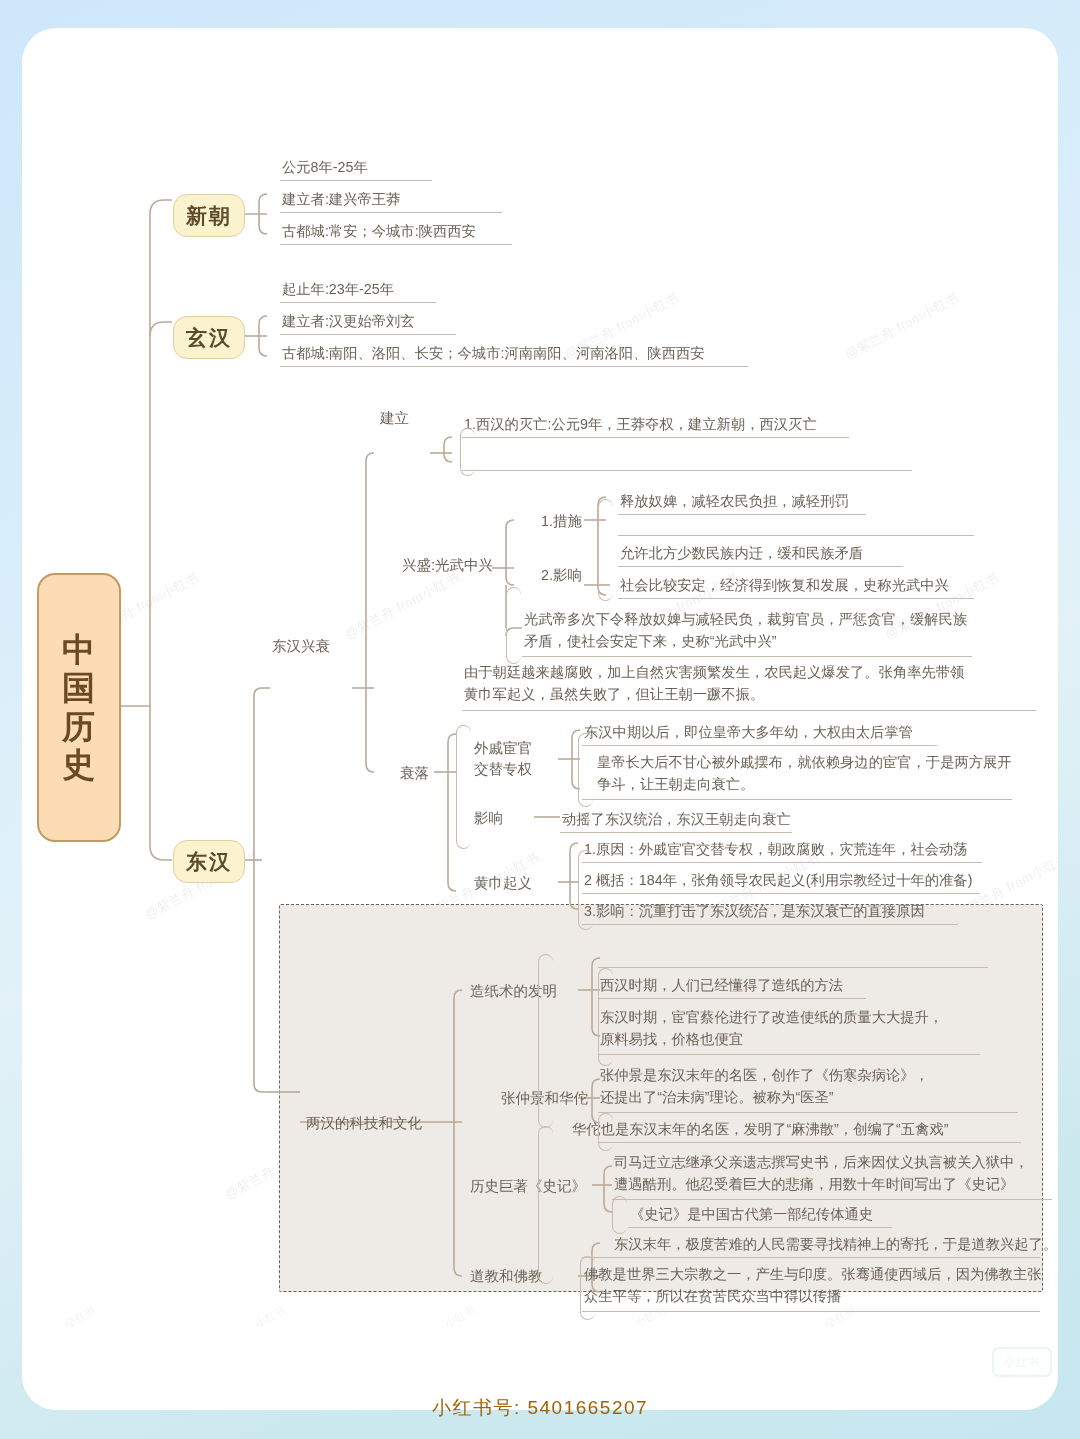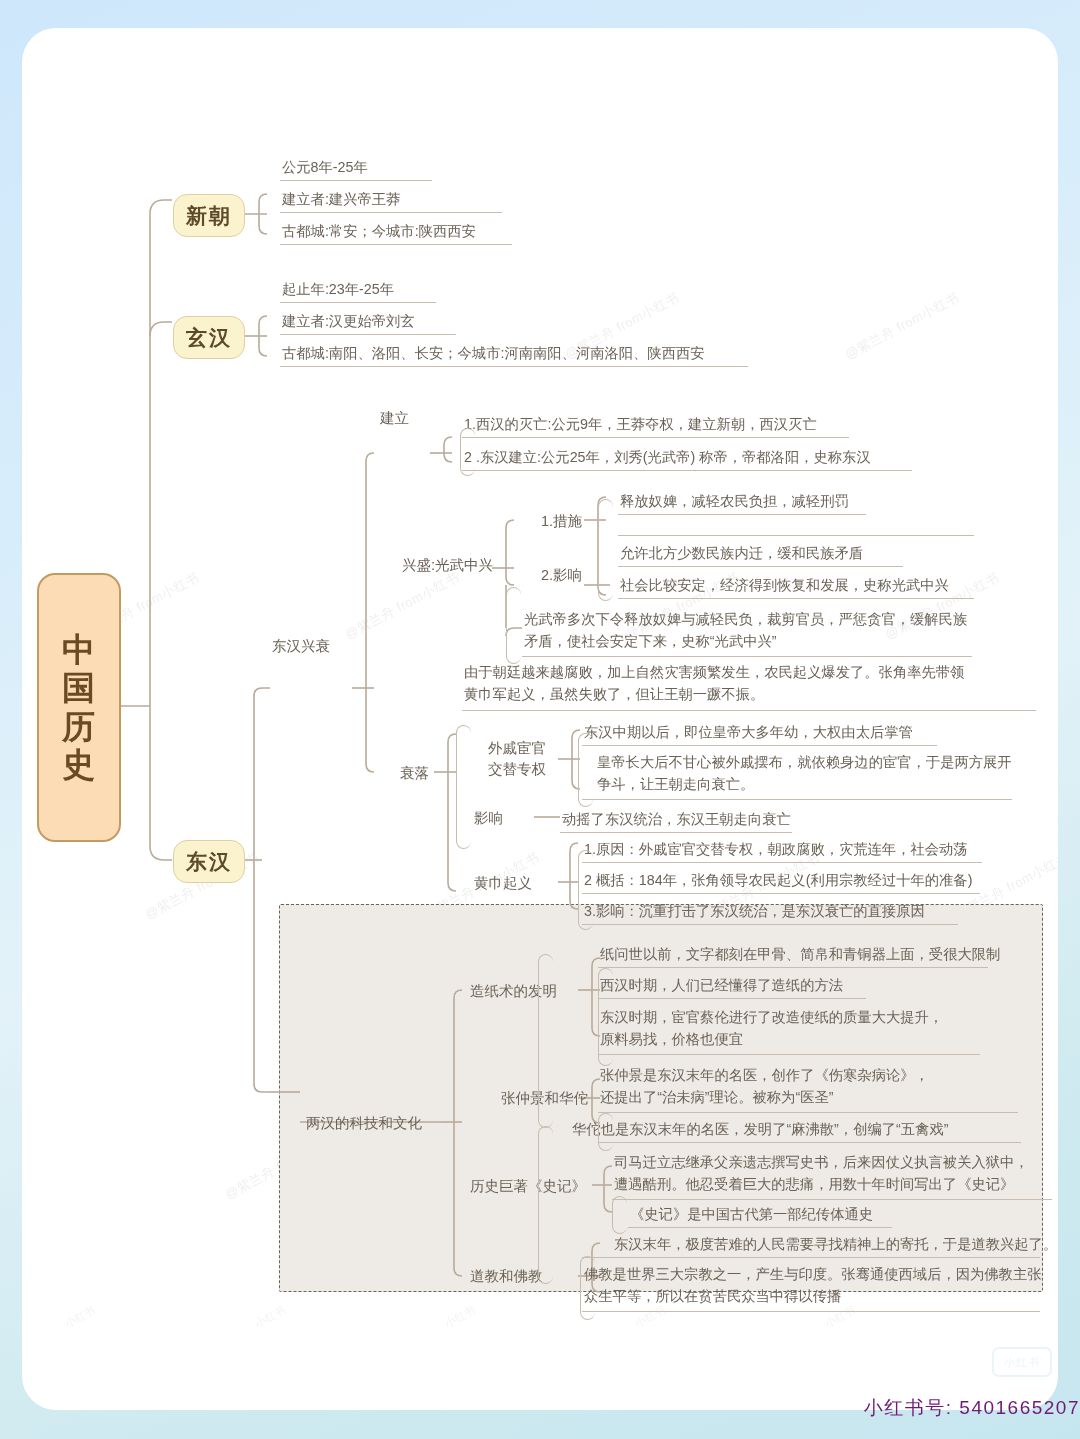"2 .东汉建立:公元25年，刘秀(光武帝) 称帝，帝都洛阳，史称东汉" div.txt { html: <div>2 .东汉建立:公元25年，刘秀(光武帝) 称帝，帝都洛阳，史称东汉</div> -> none }
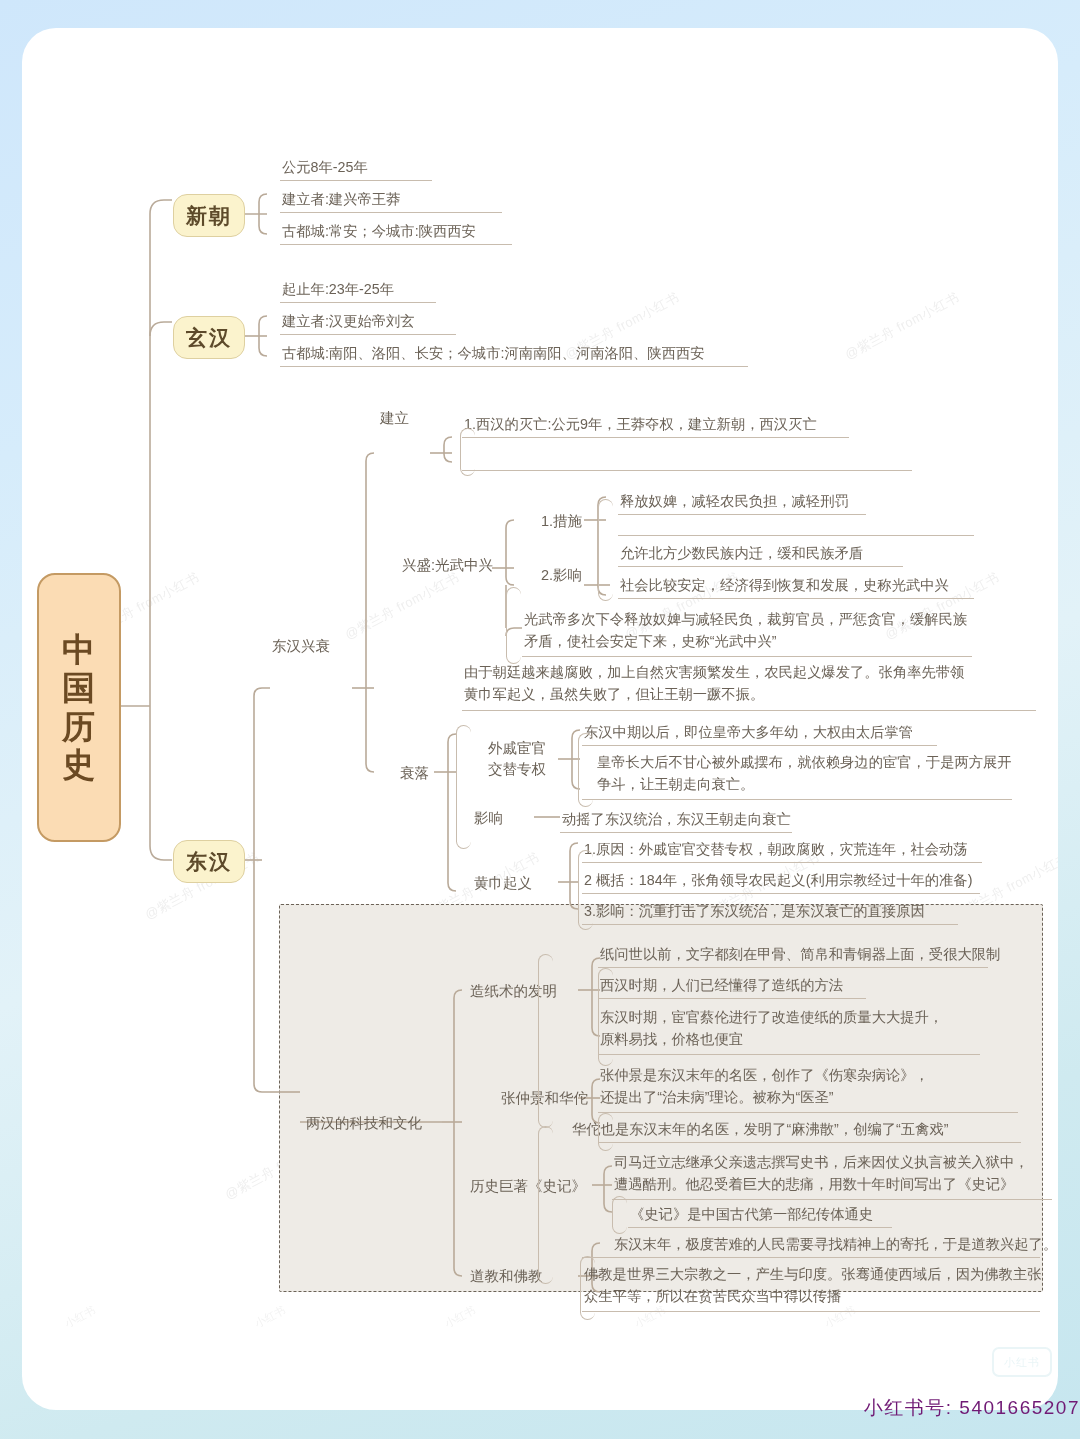"外戚宦官" div.lbl { left: 466px -> 452px }
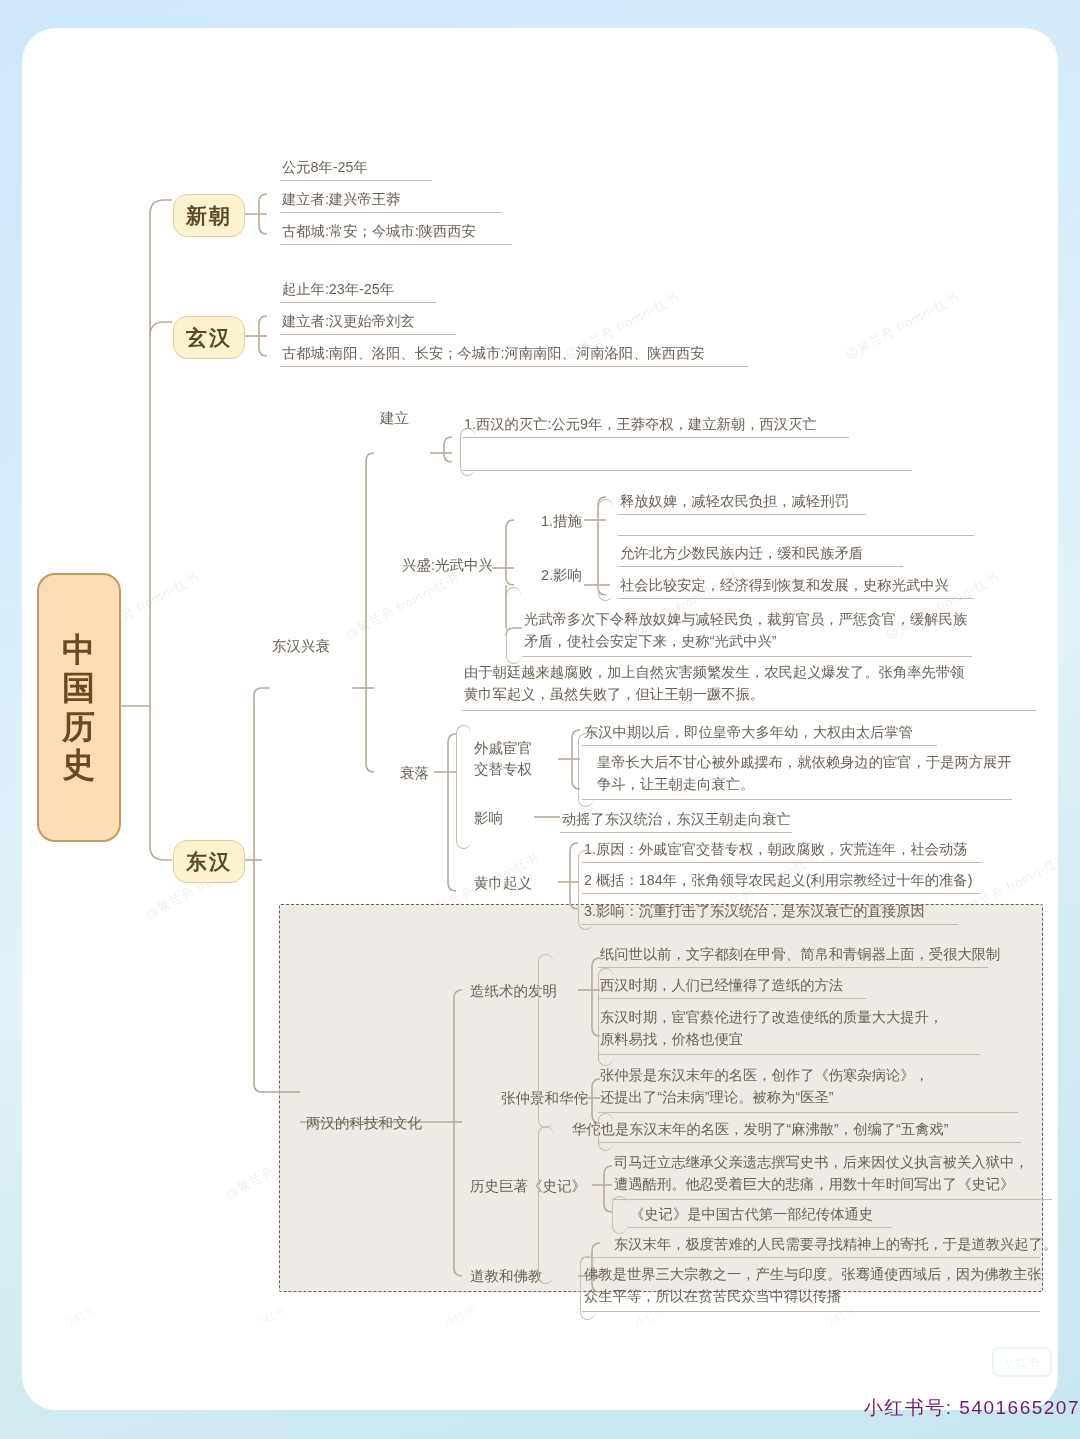"纸问世以前，文字都刻在甲骨、简帛和青铜器上面，受很大限制" div.txt { html: <div>纸问世以前，文字都刻在甲骨、简帛和青铜器上面，受很大限制</div> -> none }
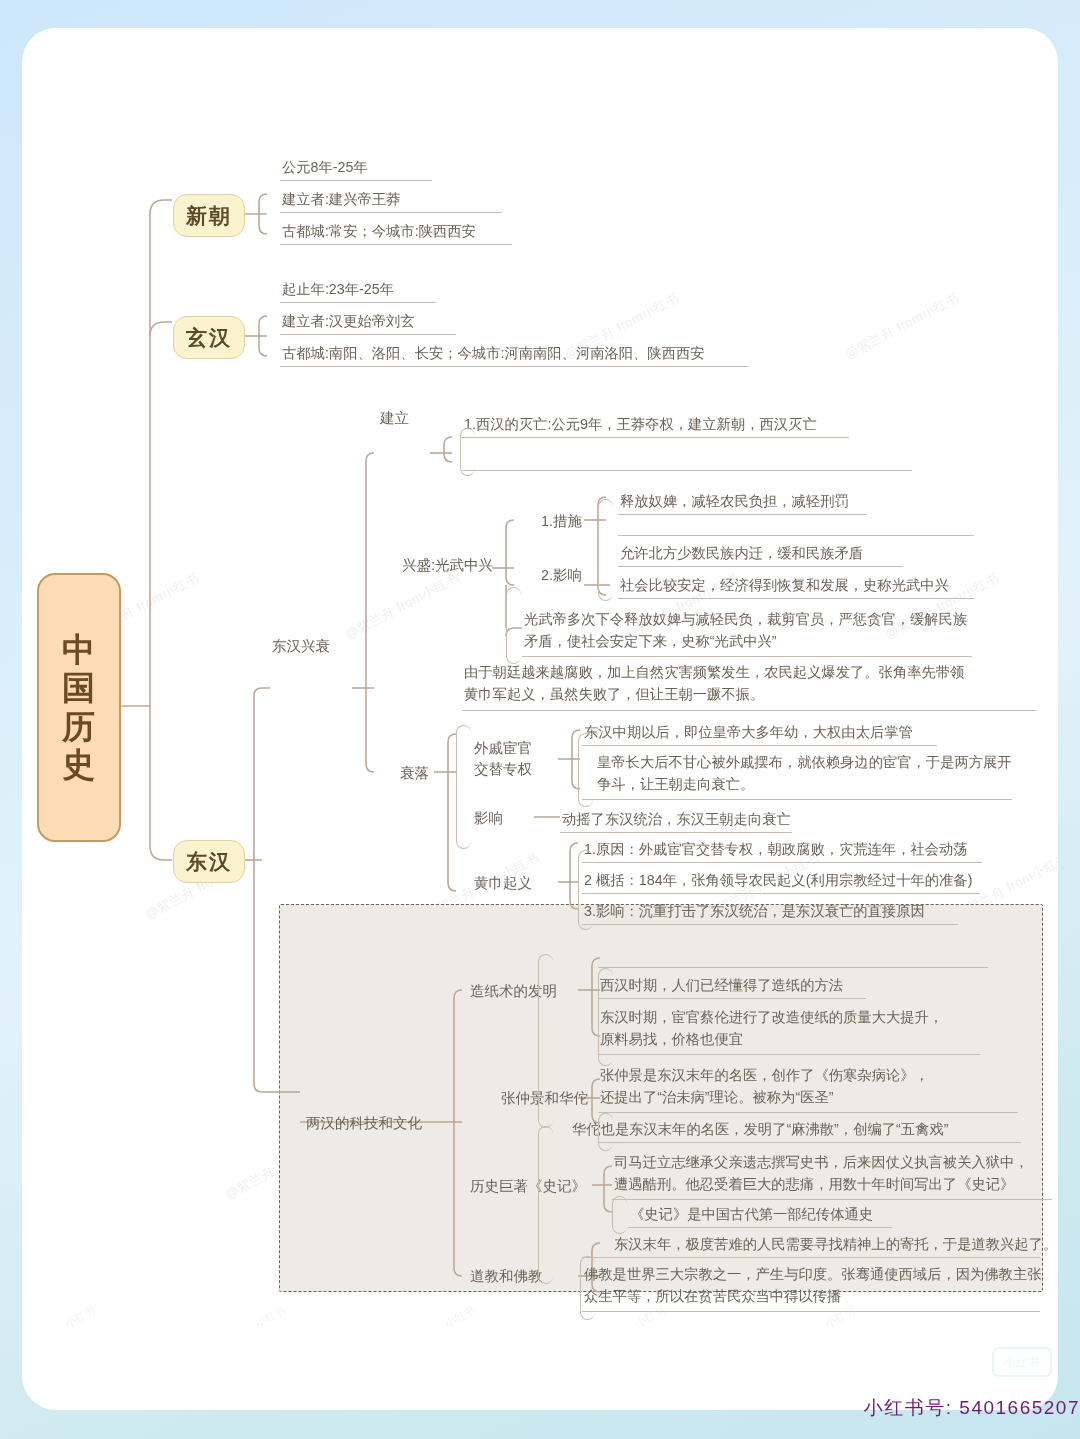"小红书号: 5401665207" .foot { color: #701a75 -> #a16207; text-align: right -> center }
